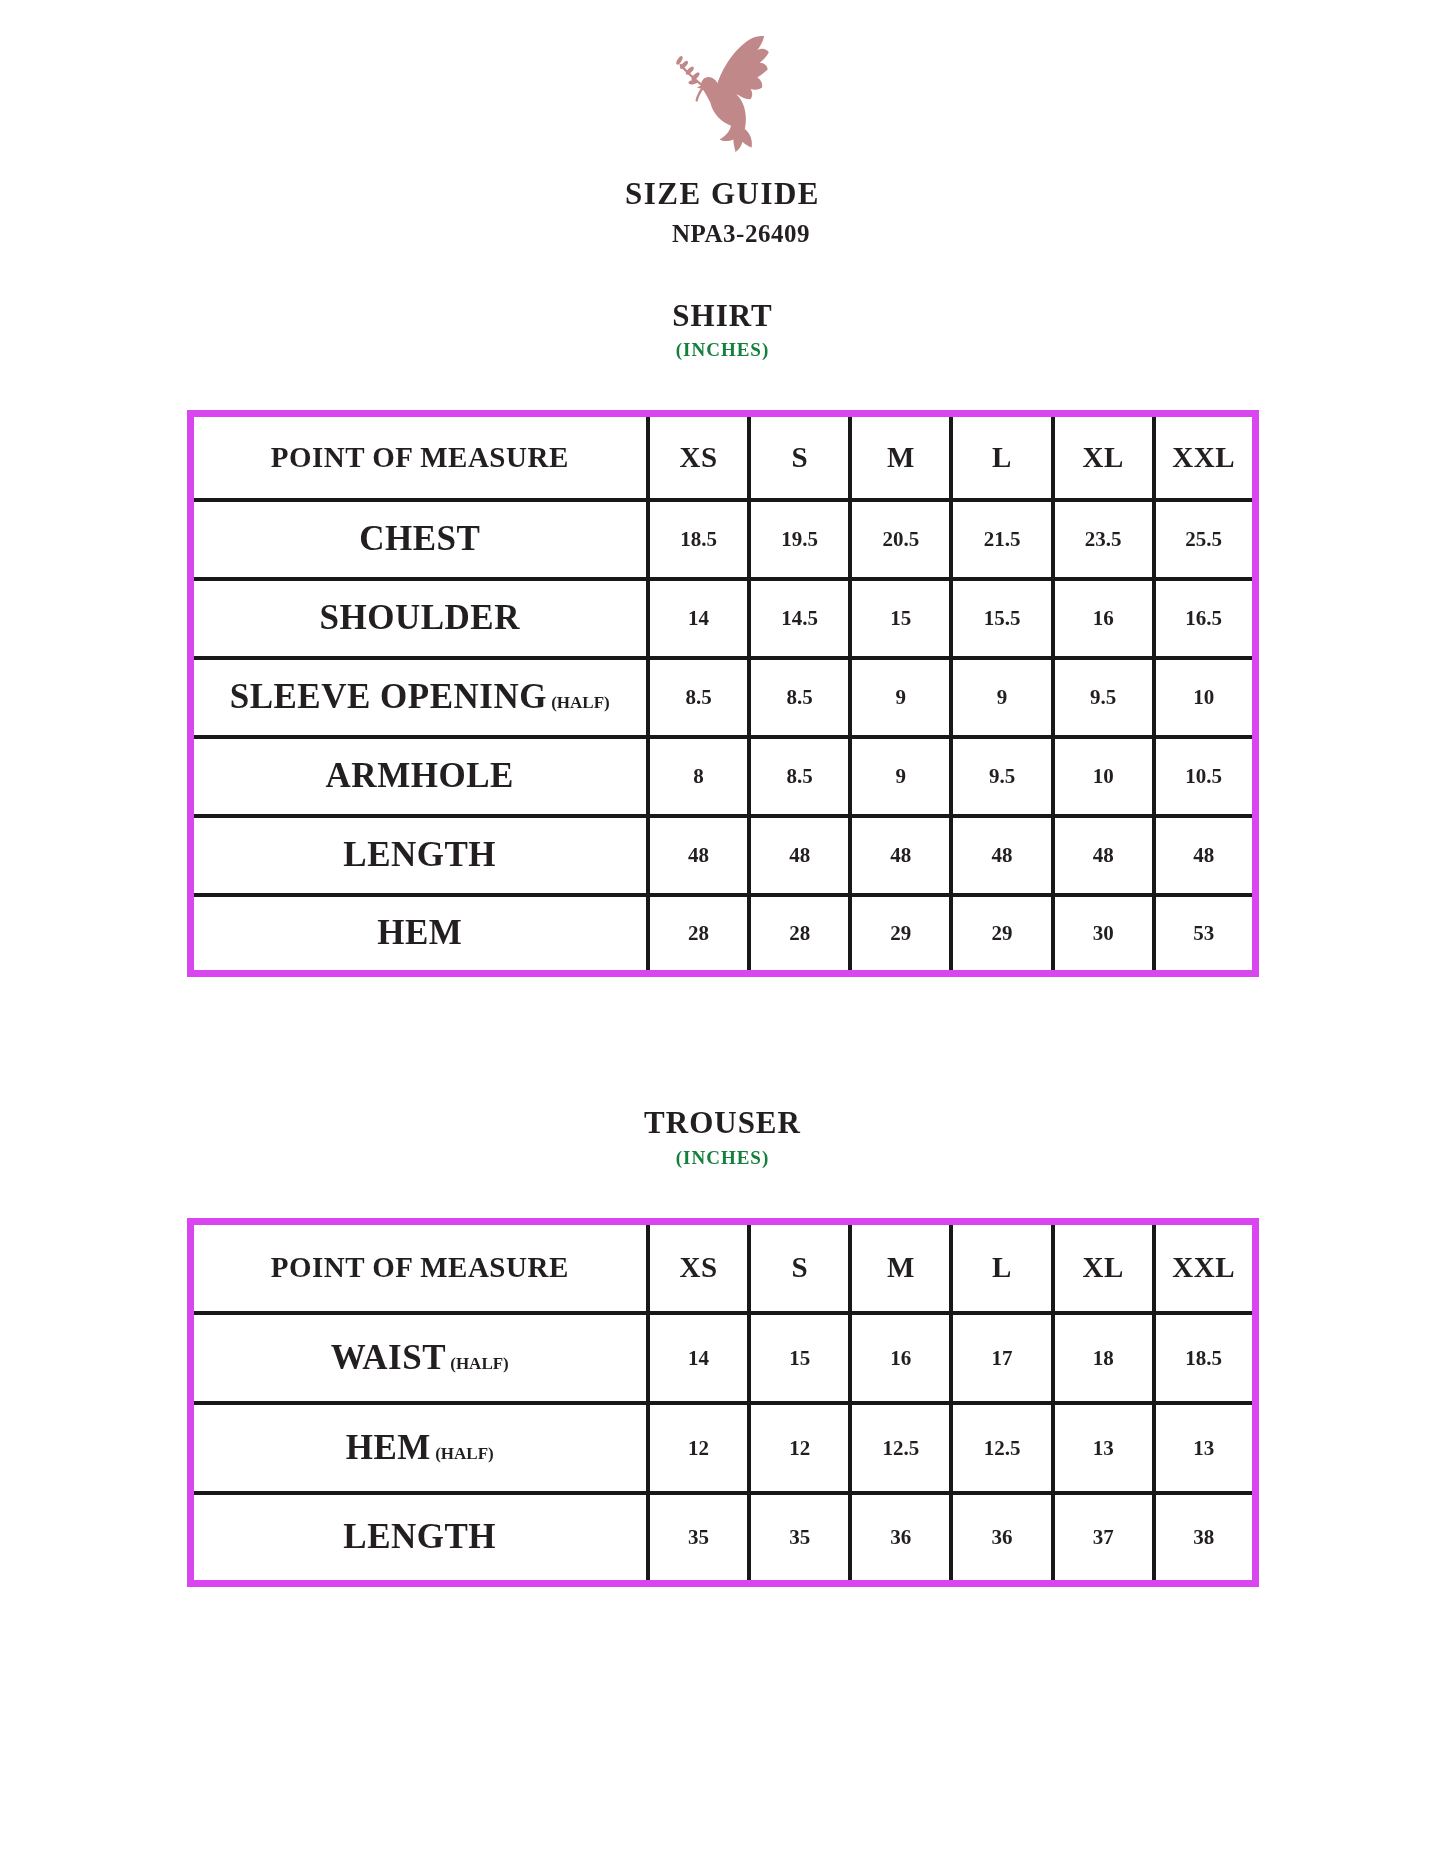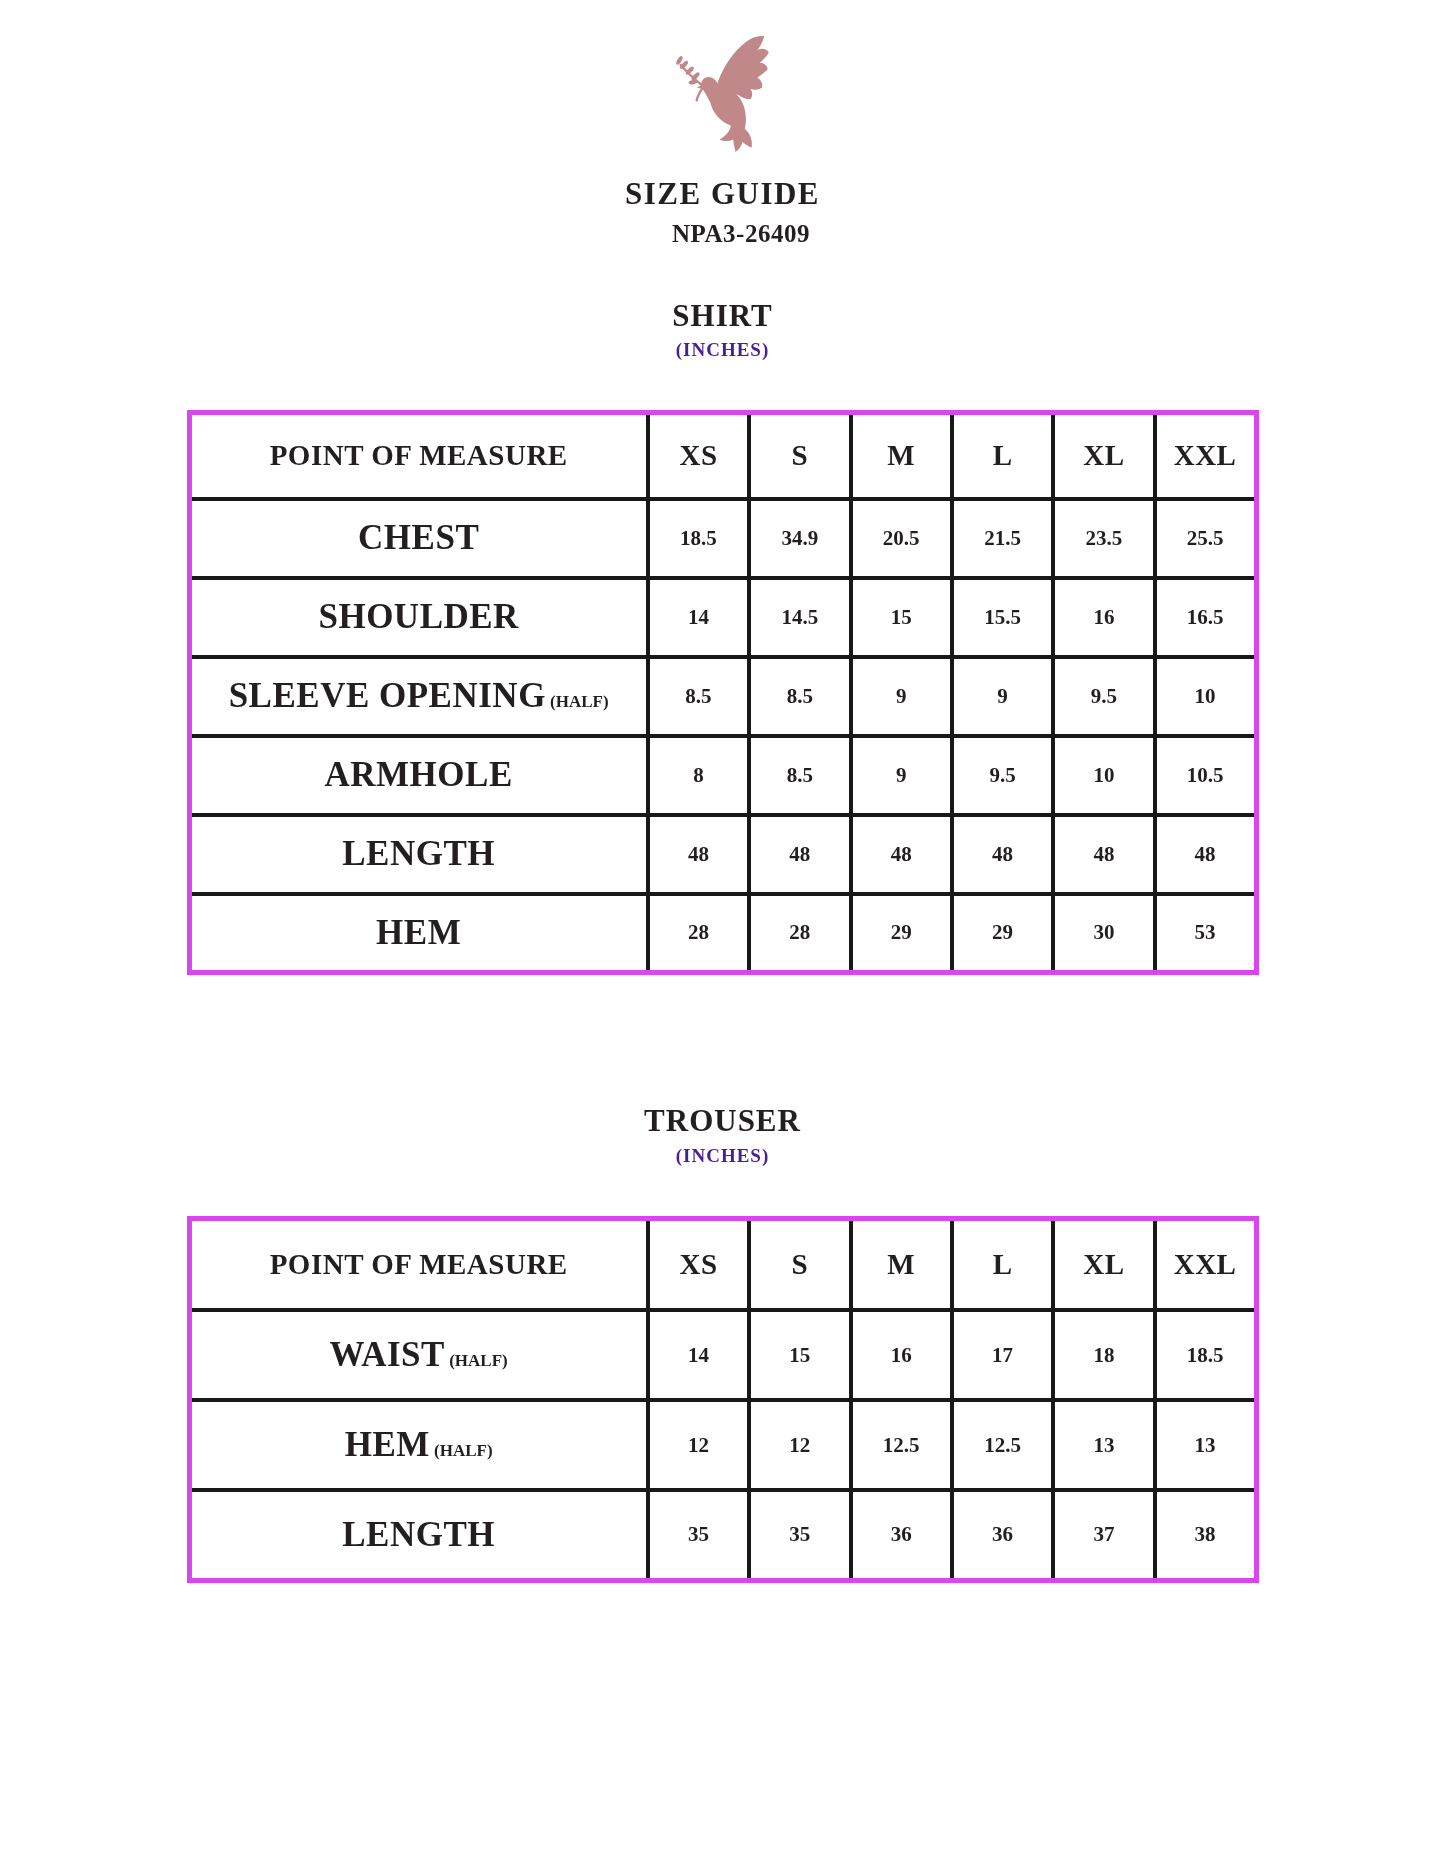"(INCHES)" .unit-label { color: #4c1d95 -> #15803d }
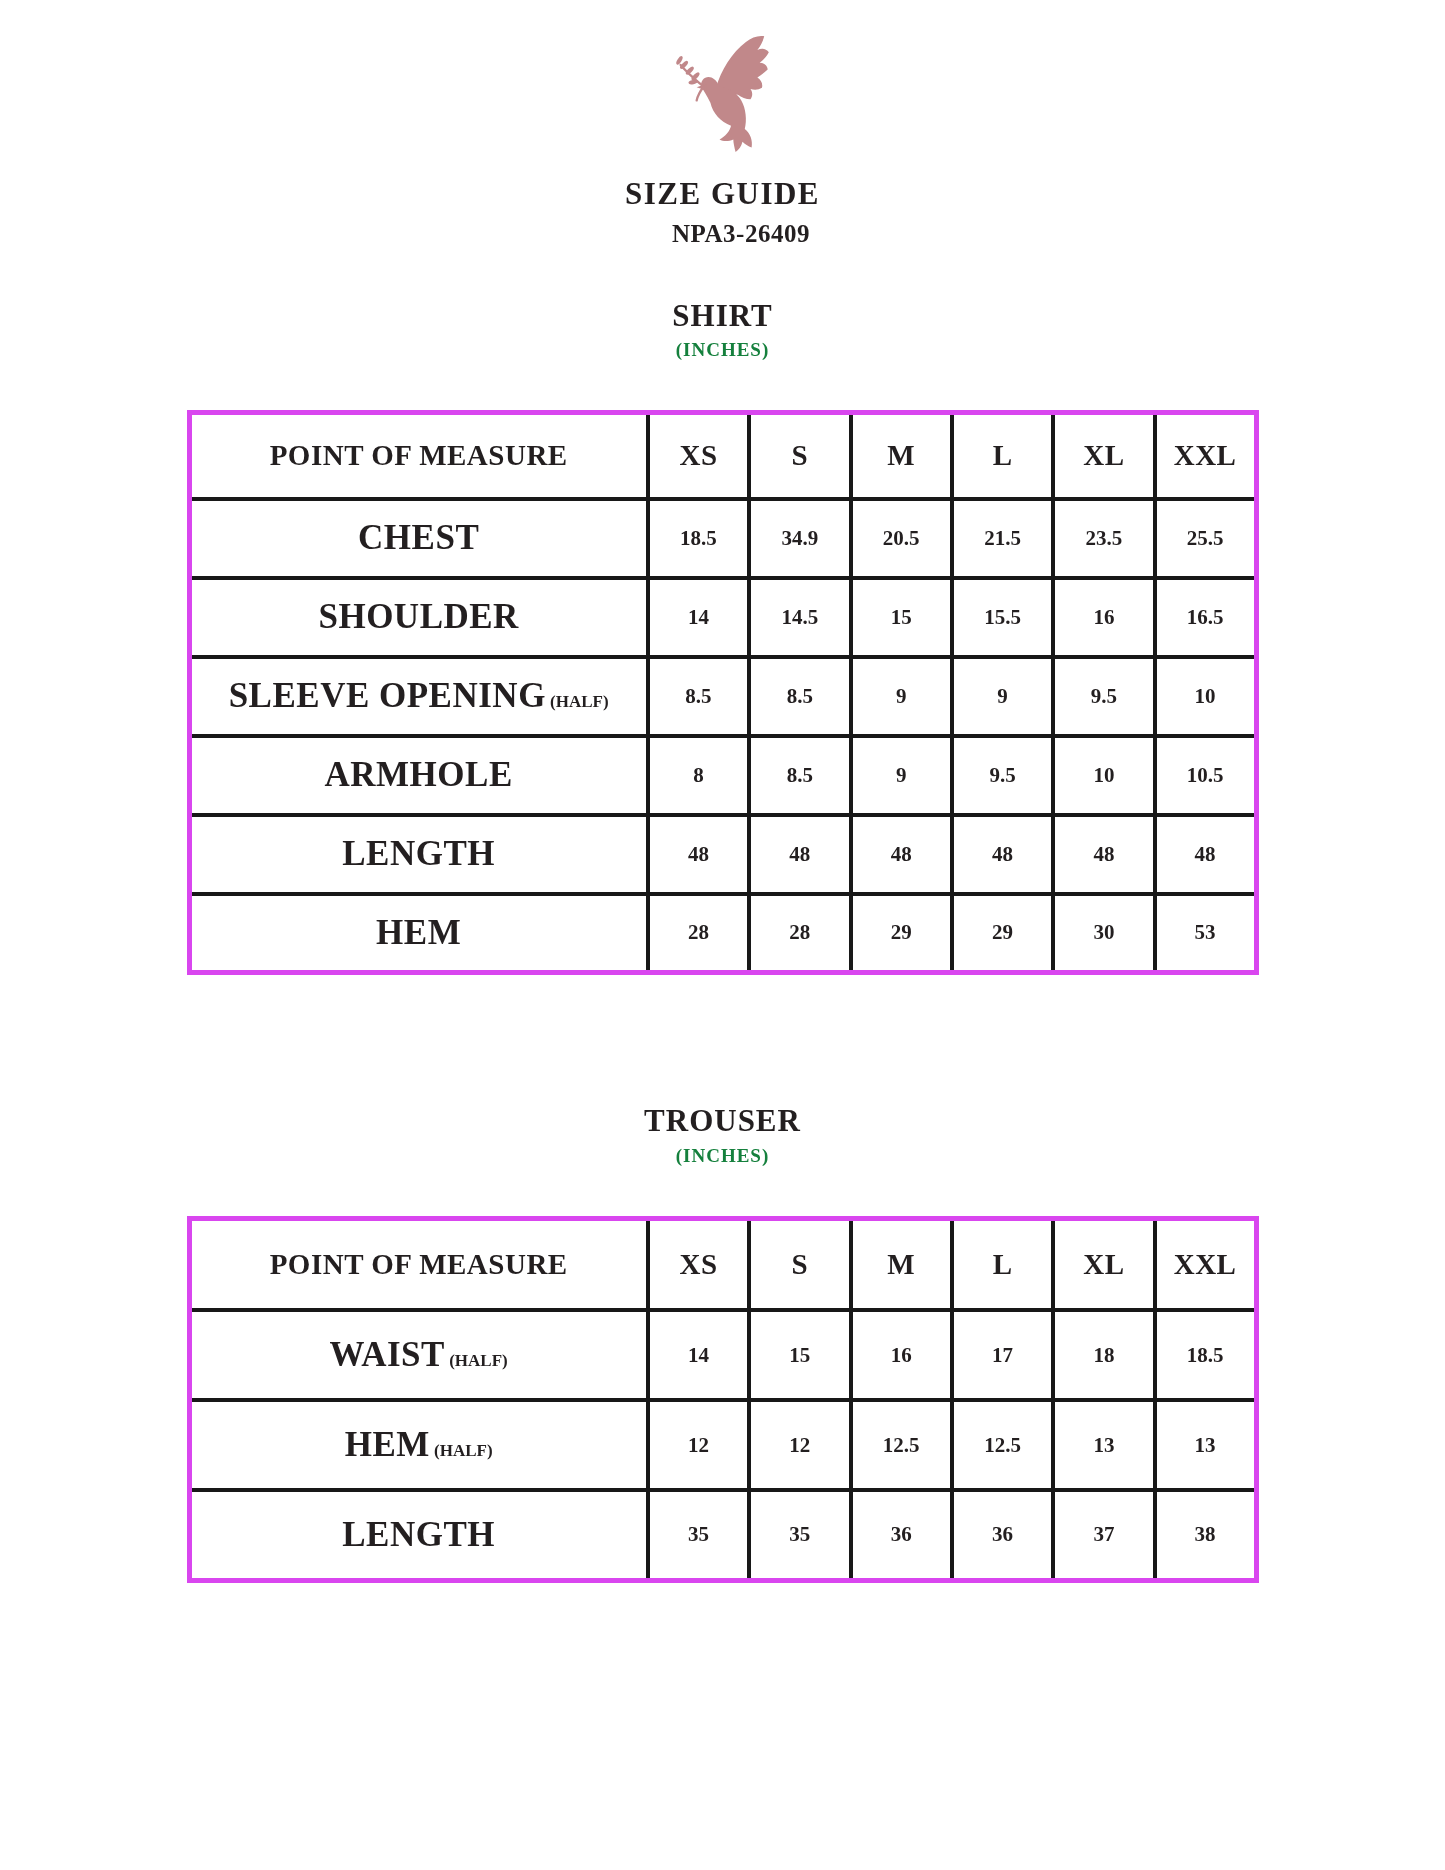"POINT OF MEASURE" .size-table { border: 5px solid #d946ef -> 7px solid #d946ef }
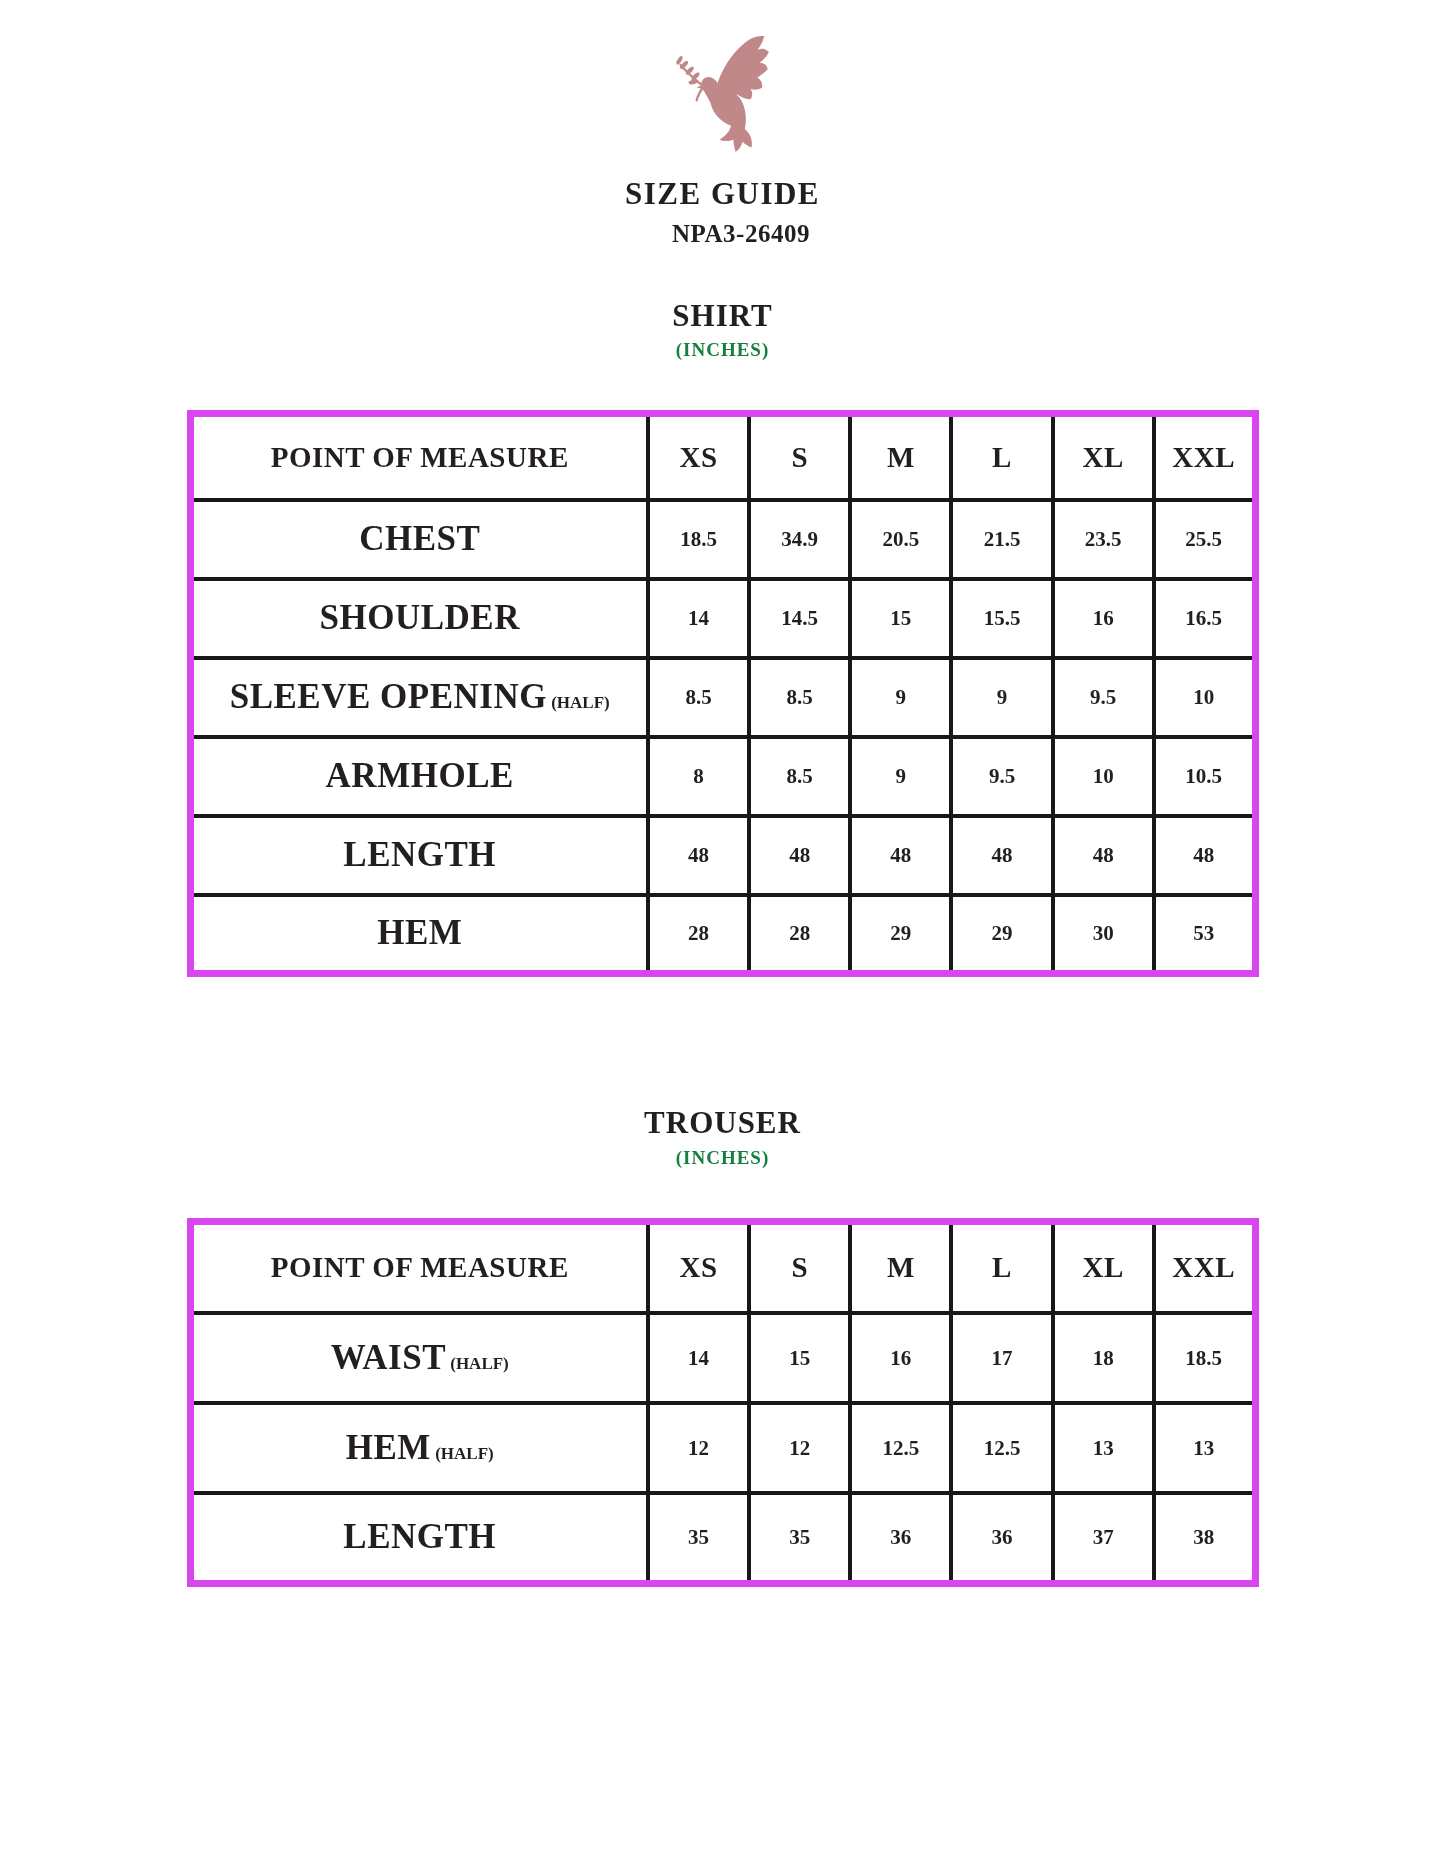"34.9" td { text: 34.9 -> 19.5 }
